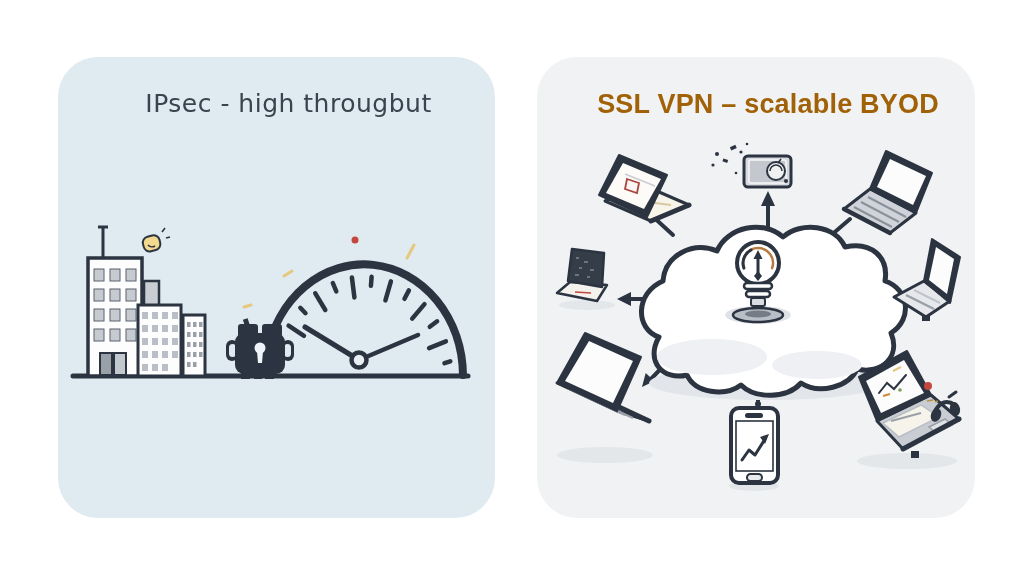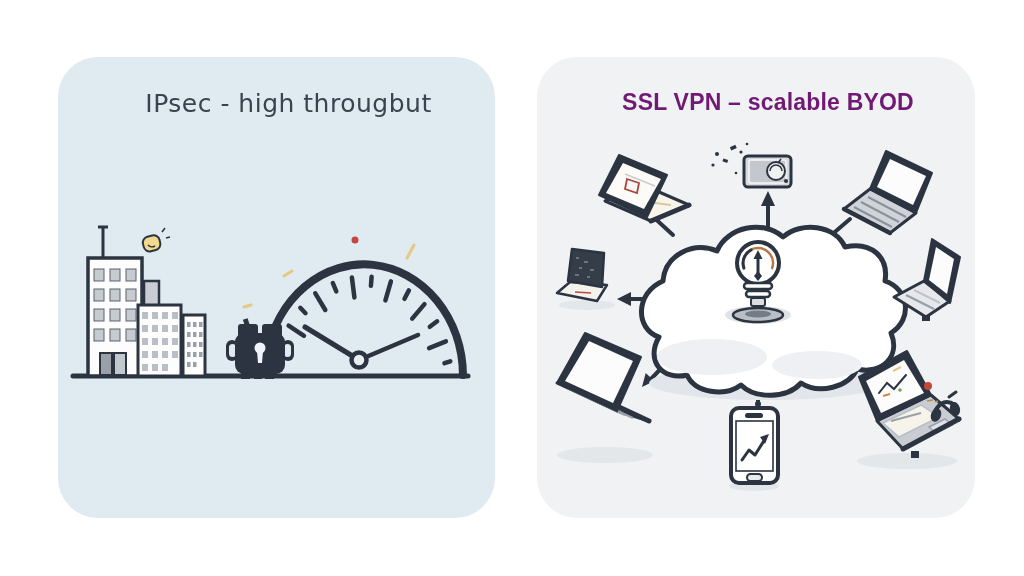"SSL VPN – scalable BYOD" .title-ssl { color: #701a75 -> #a16207; font-size: 23px -> 27px }
